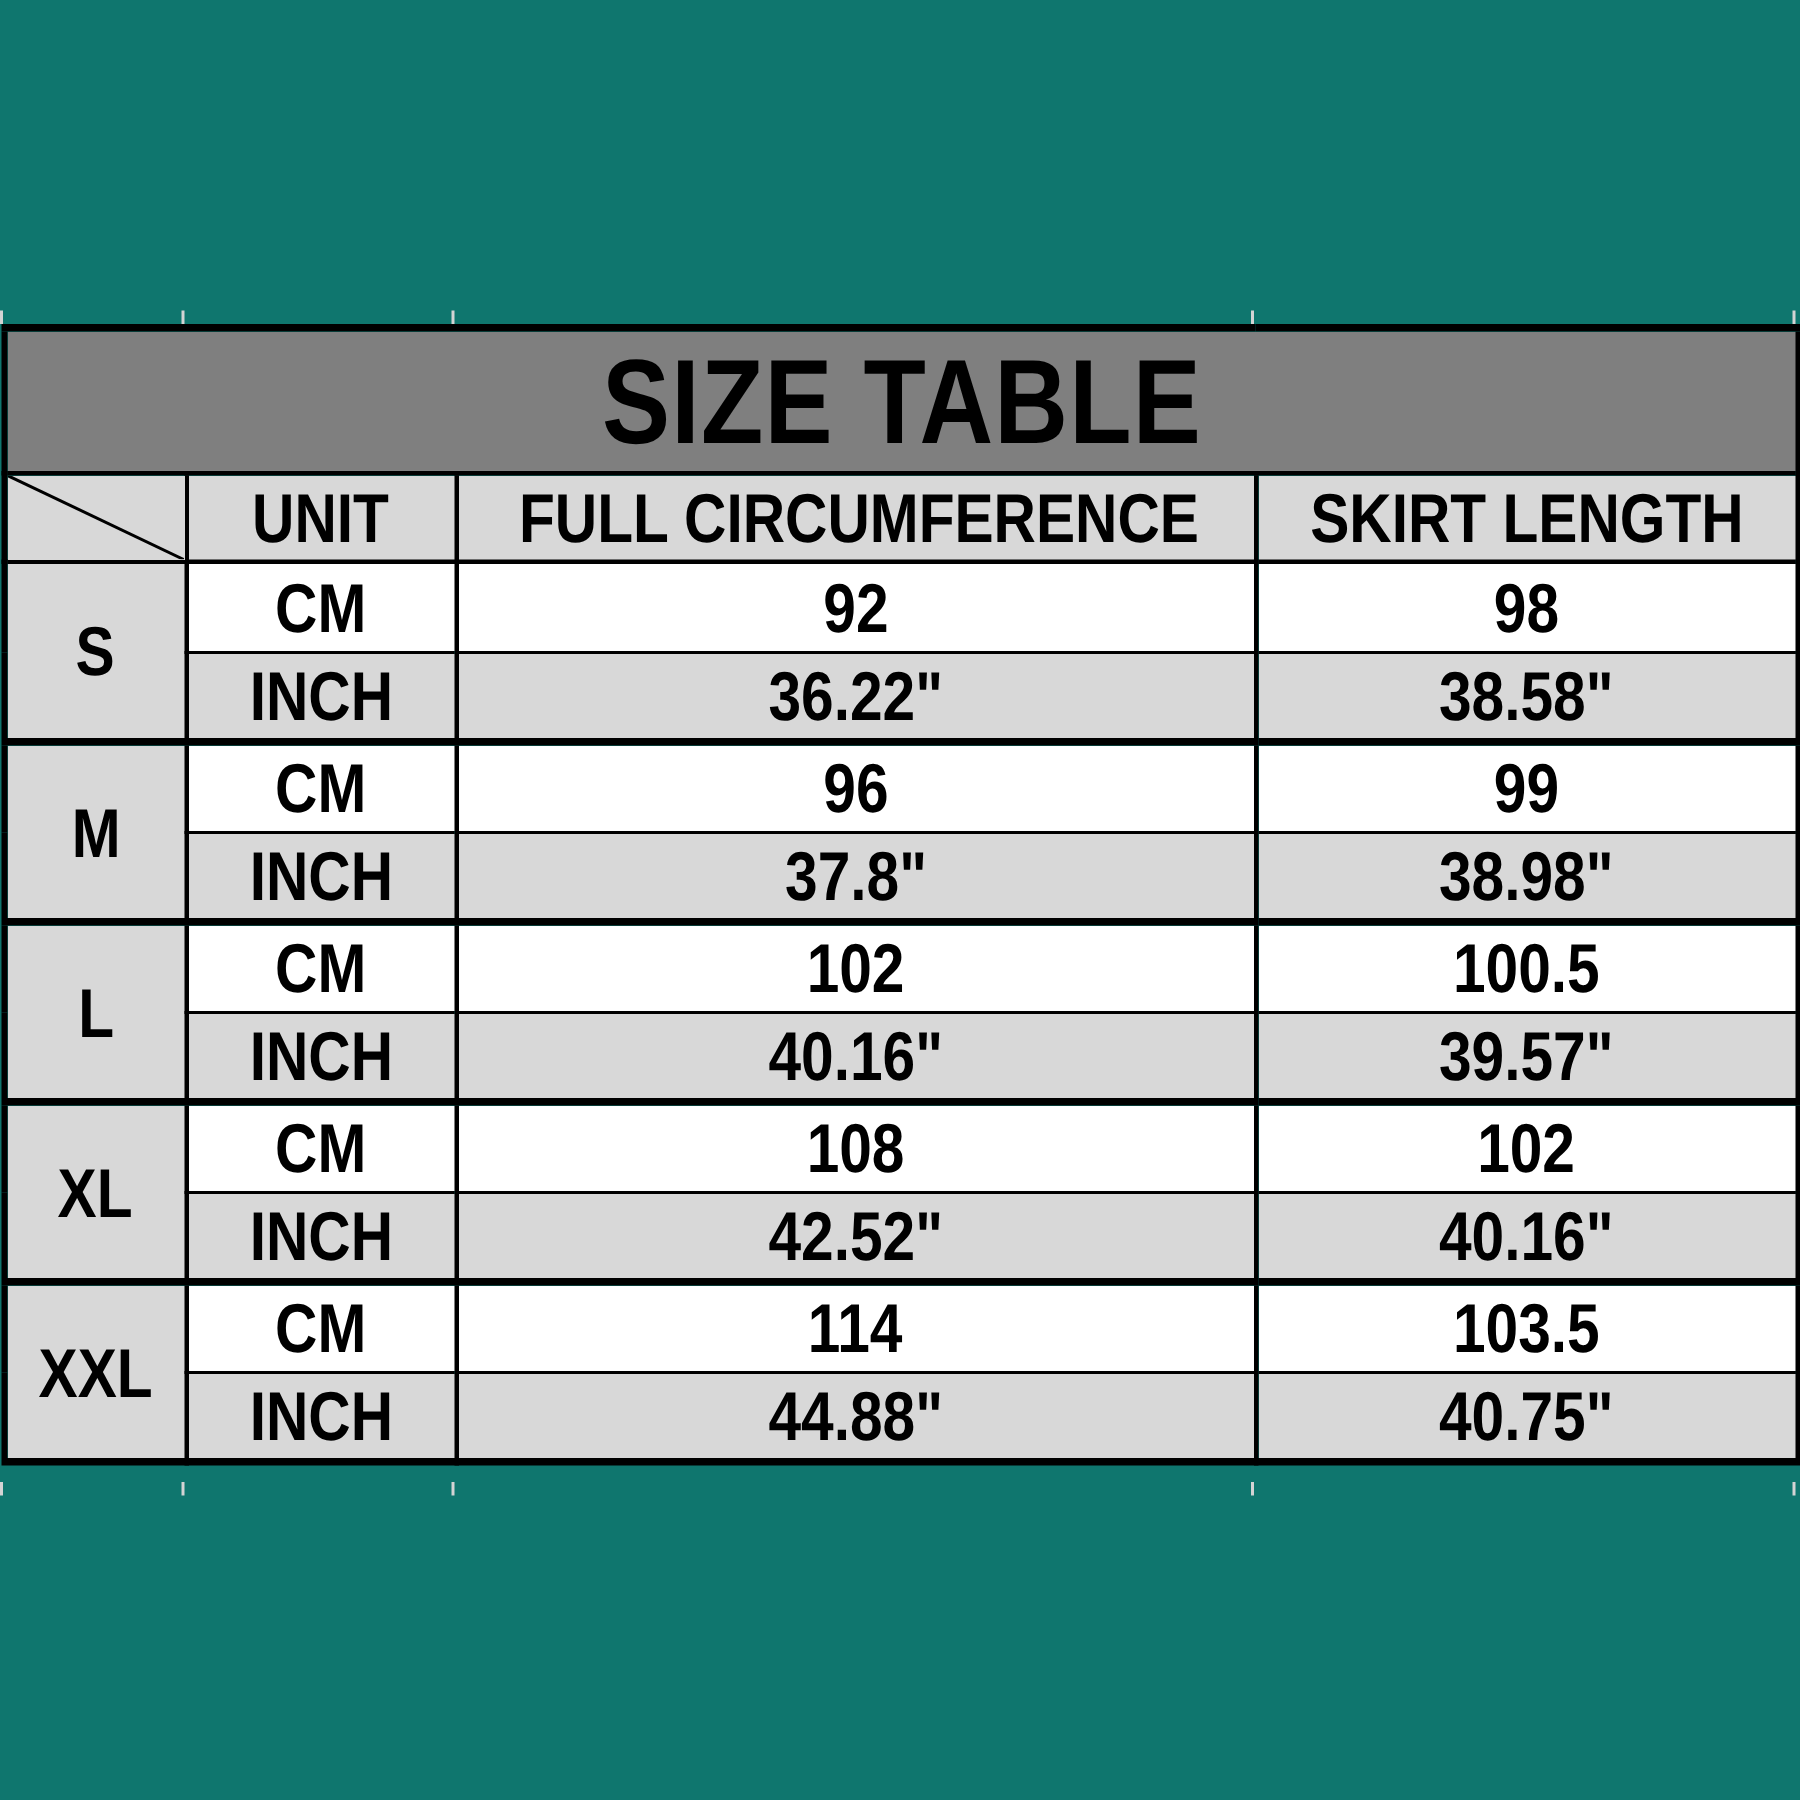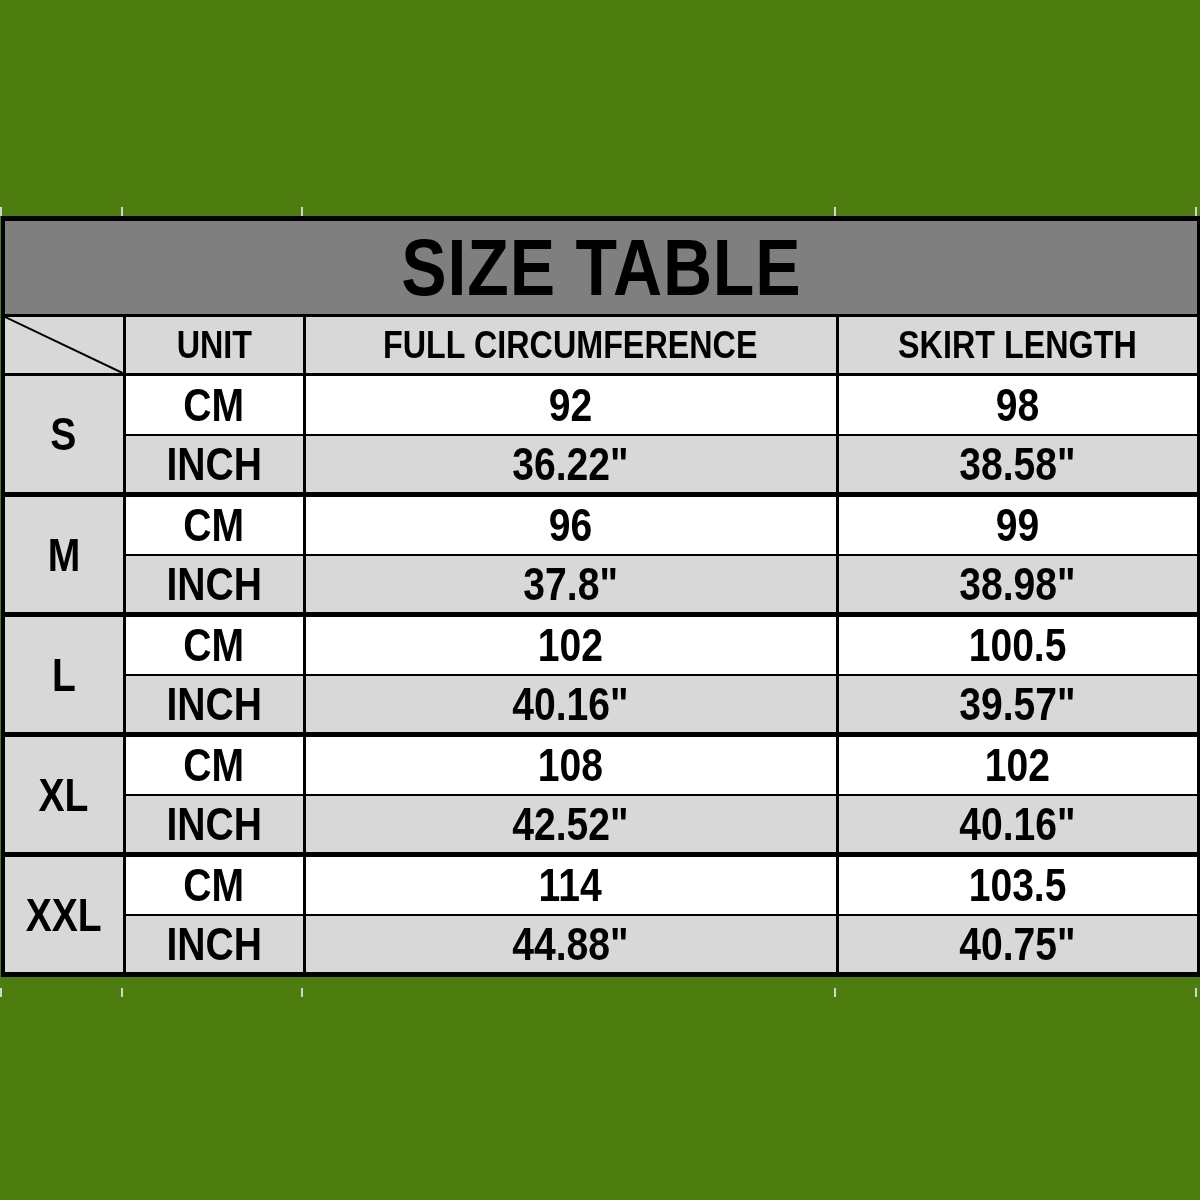"SIZE TABLE" .canvas { background: #4d7c0f -> #0f766e }
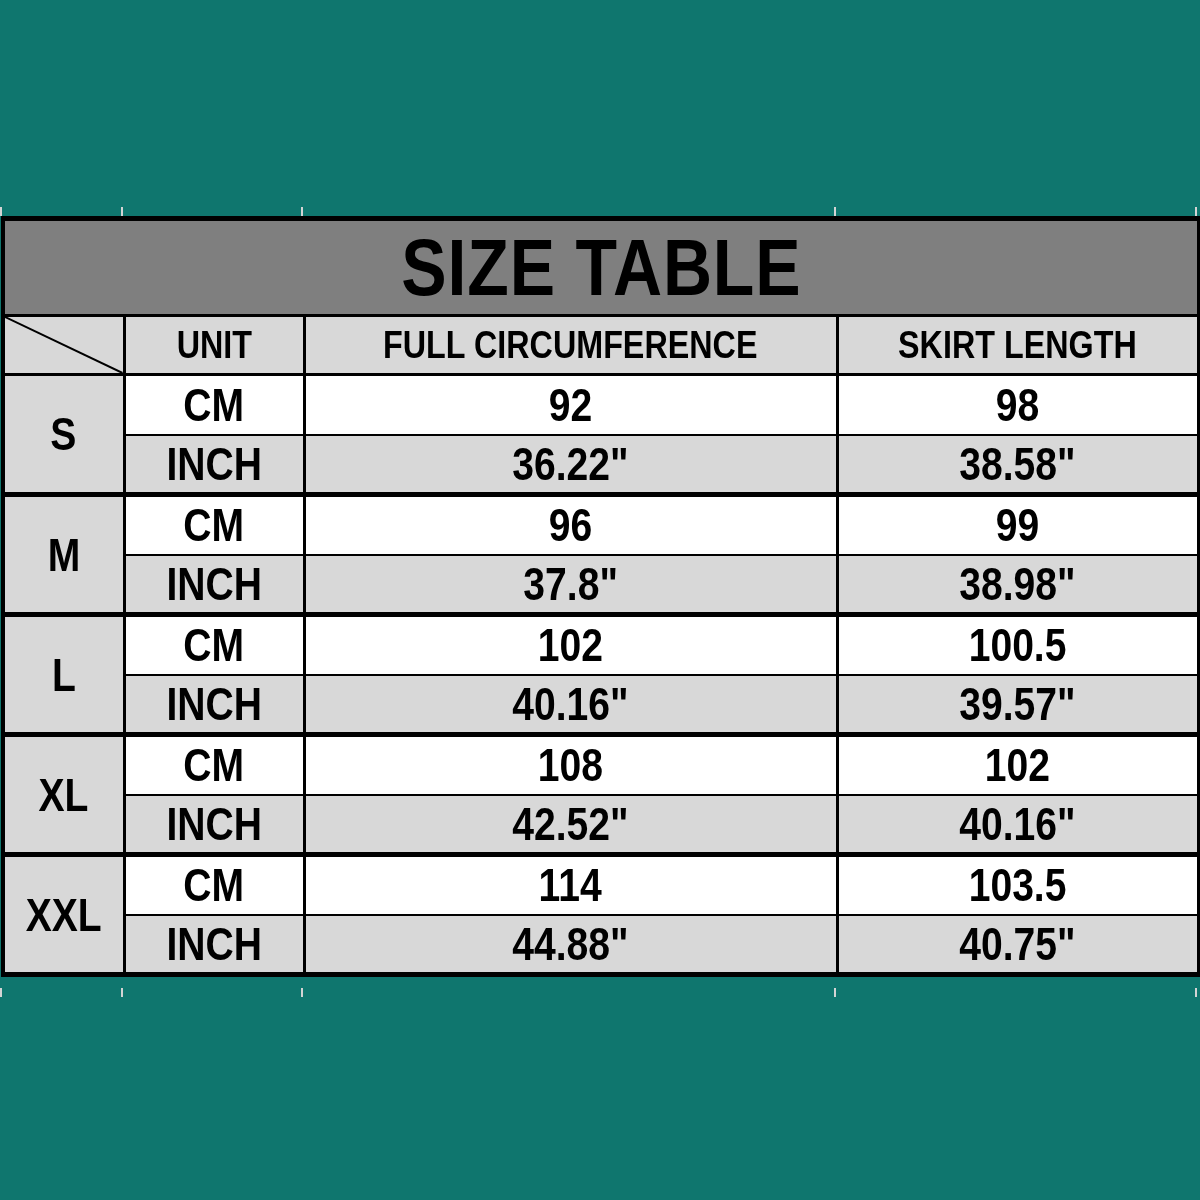"UNIT" tr.header-row td { font-size: 38px -> 46px }
